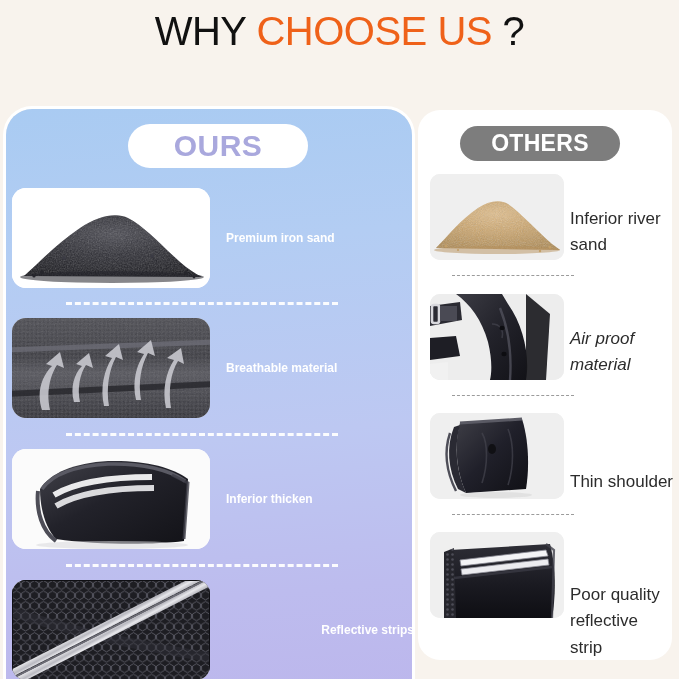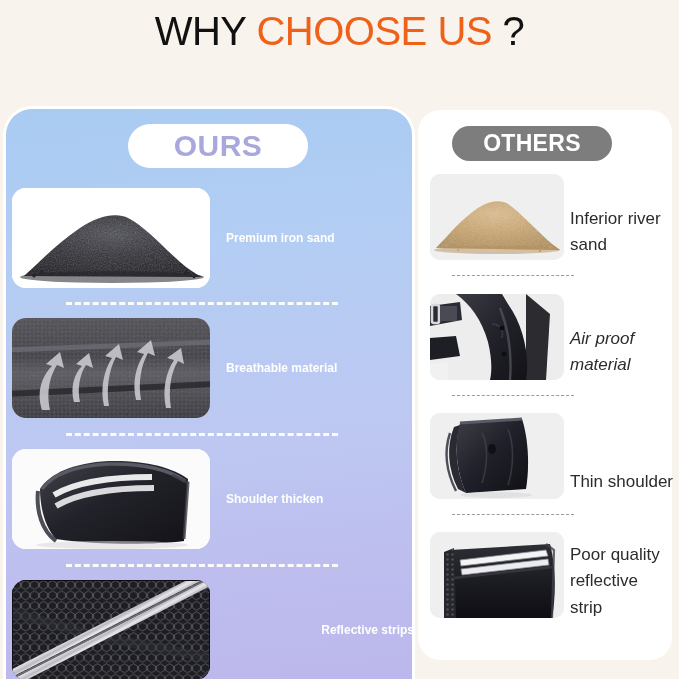"OTHERS" #others-badge { left: 34px -> 42px }
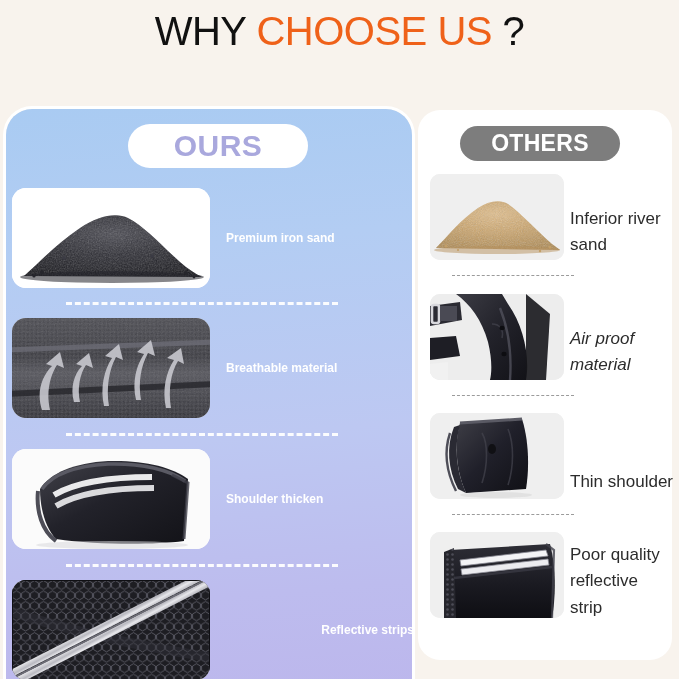"Shoulder thicken" div.ours-label { text: Shoulder -> Inferior }
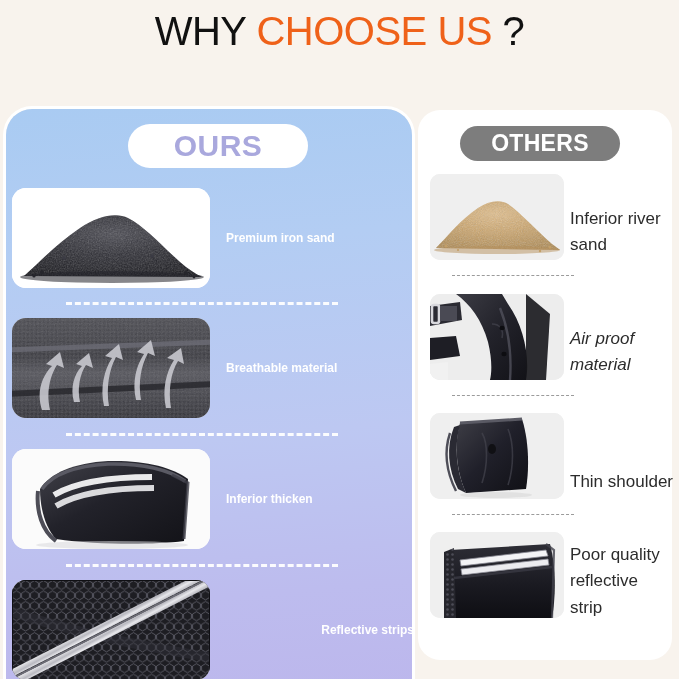"Poor quality reflective strip" div.others-label { top: 432px -> 472px }
